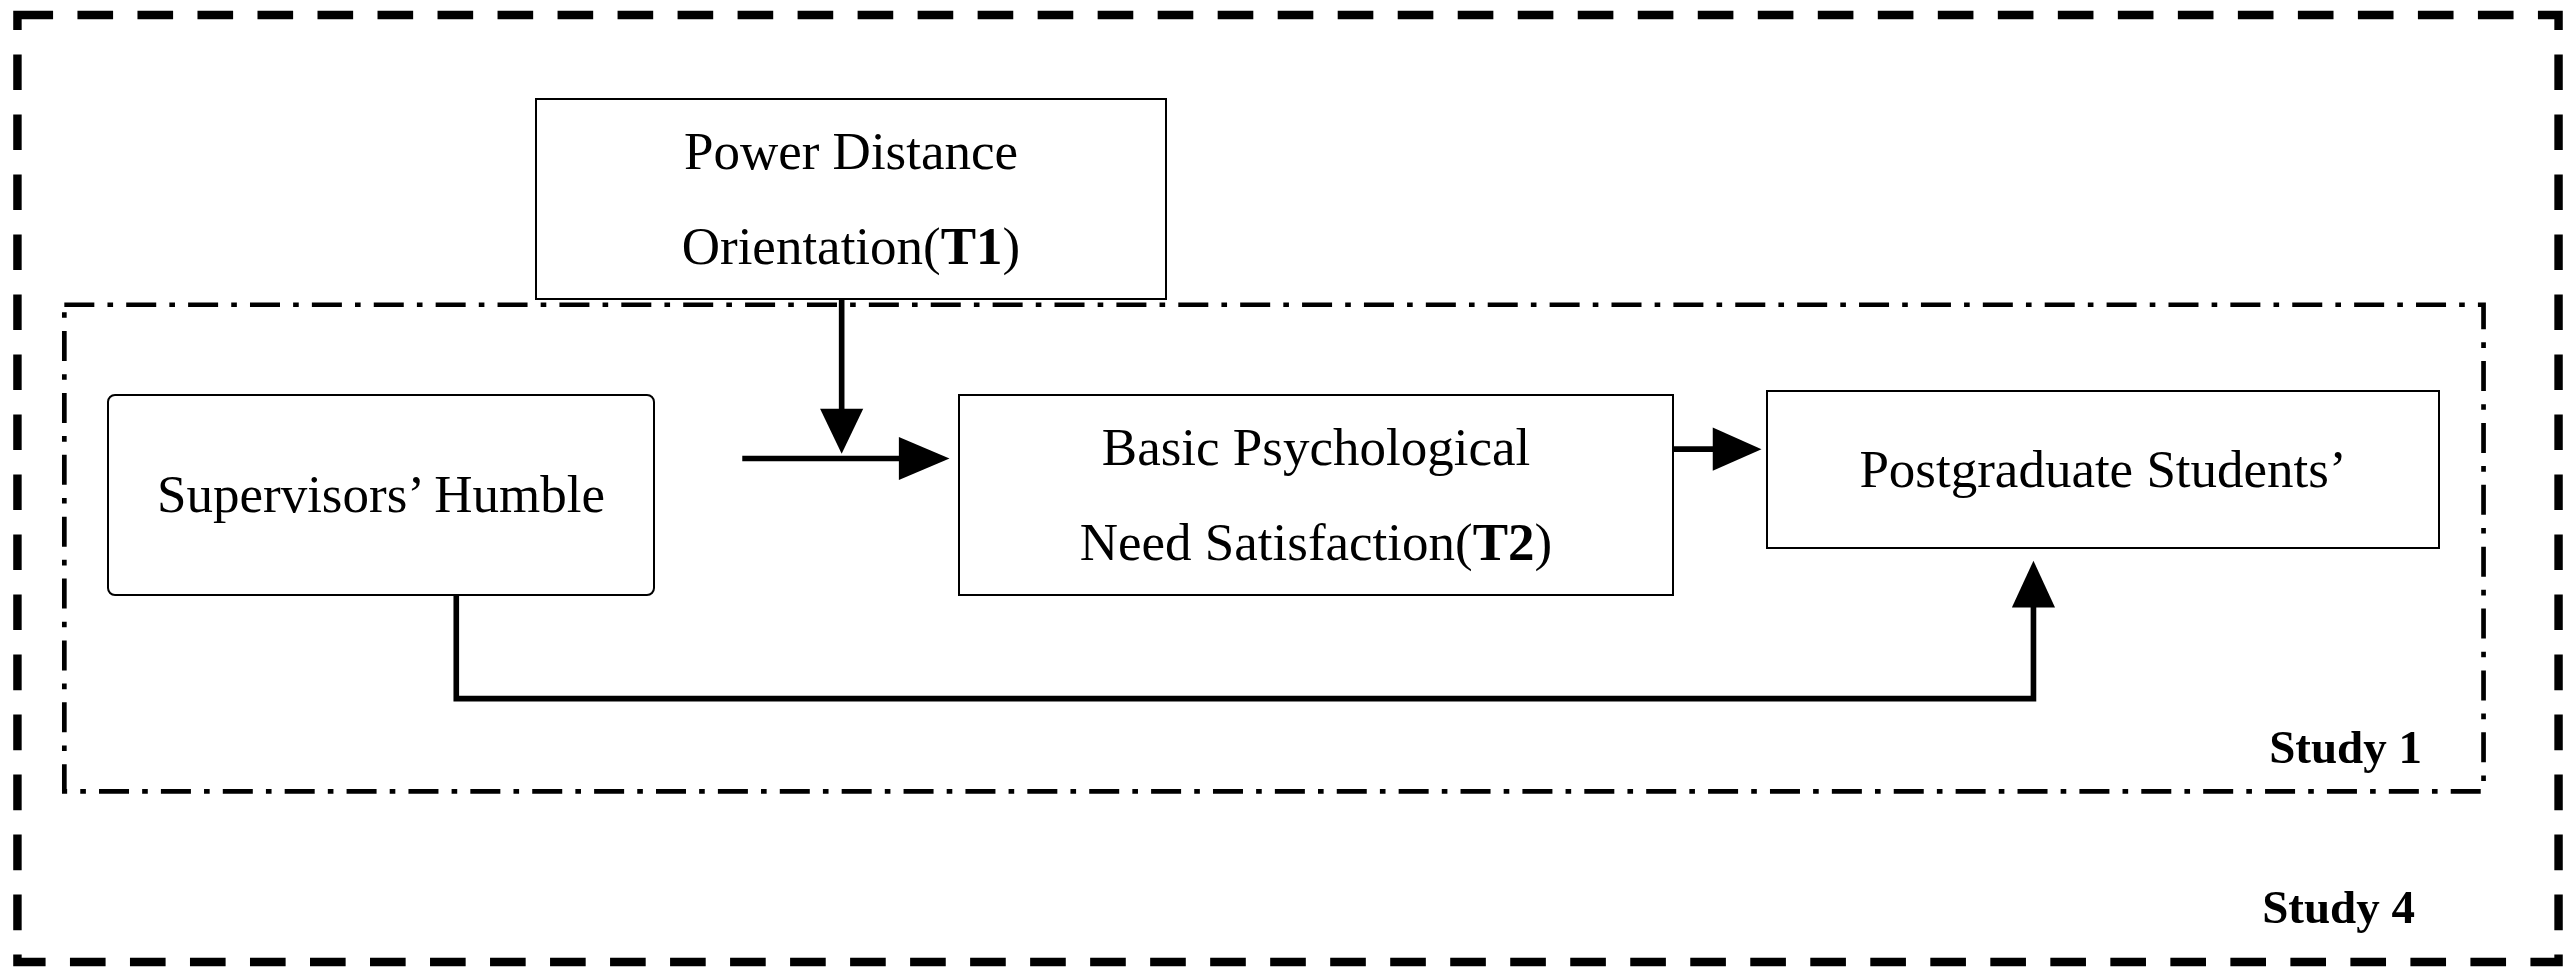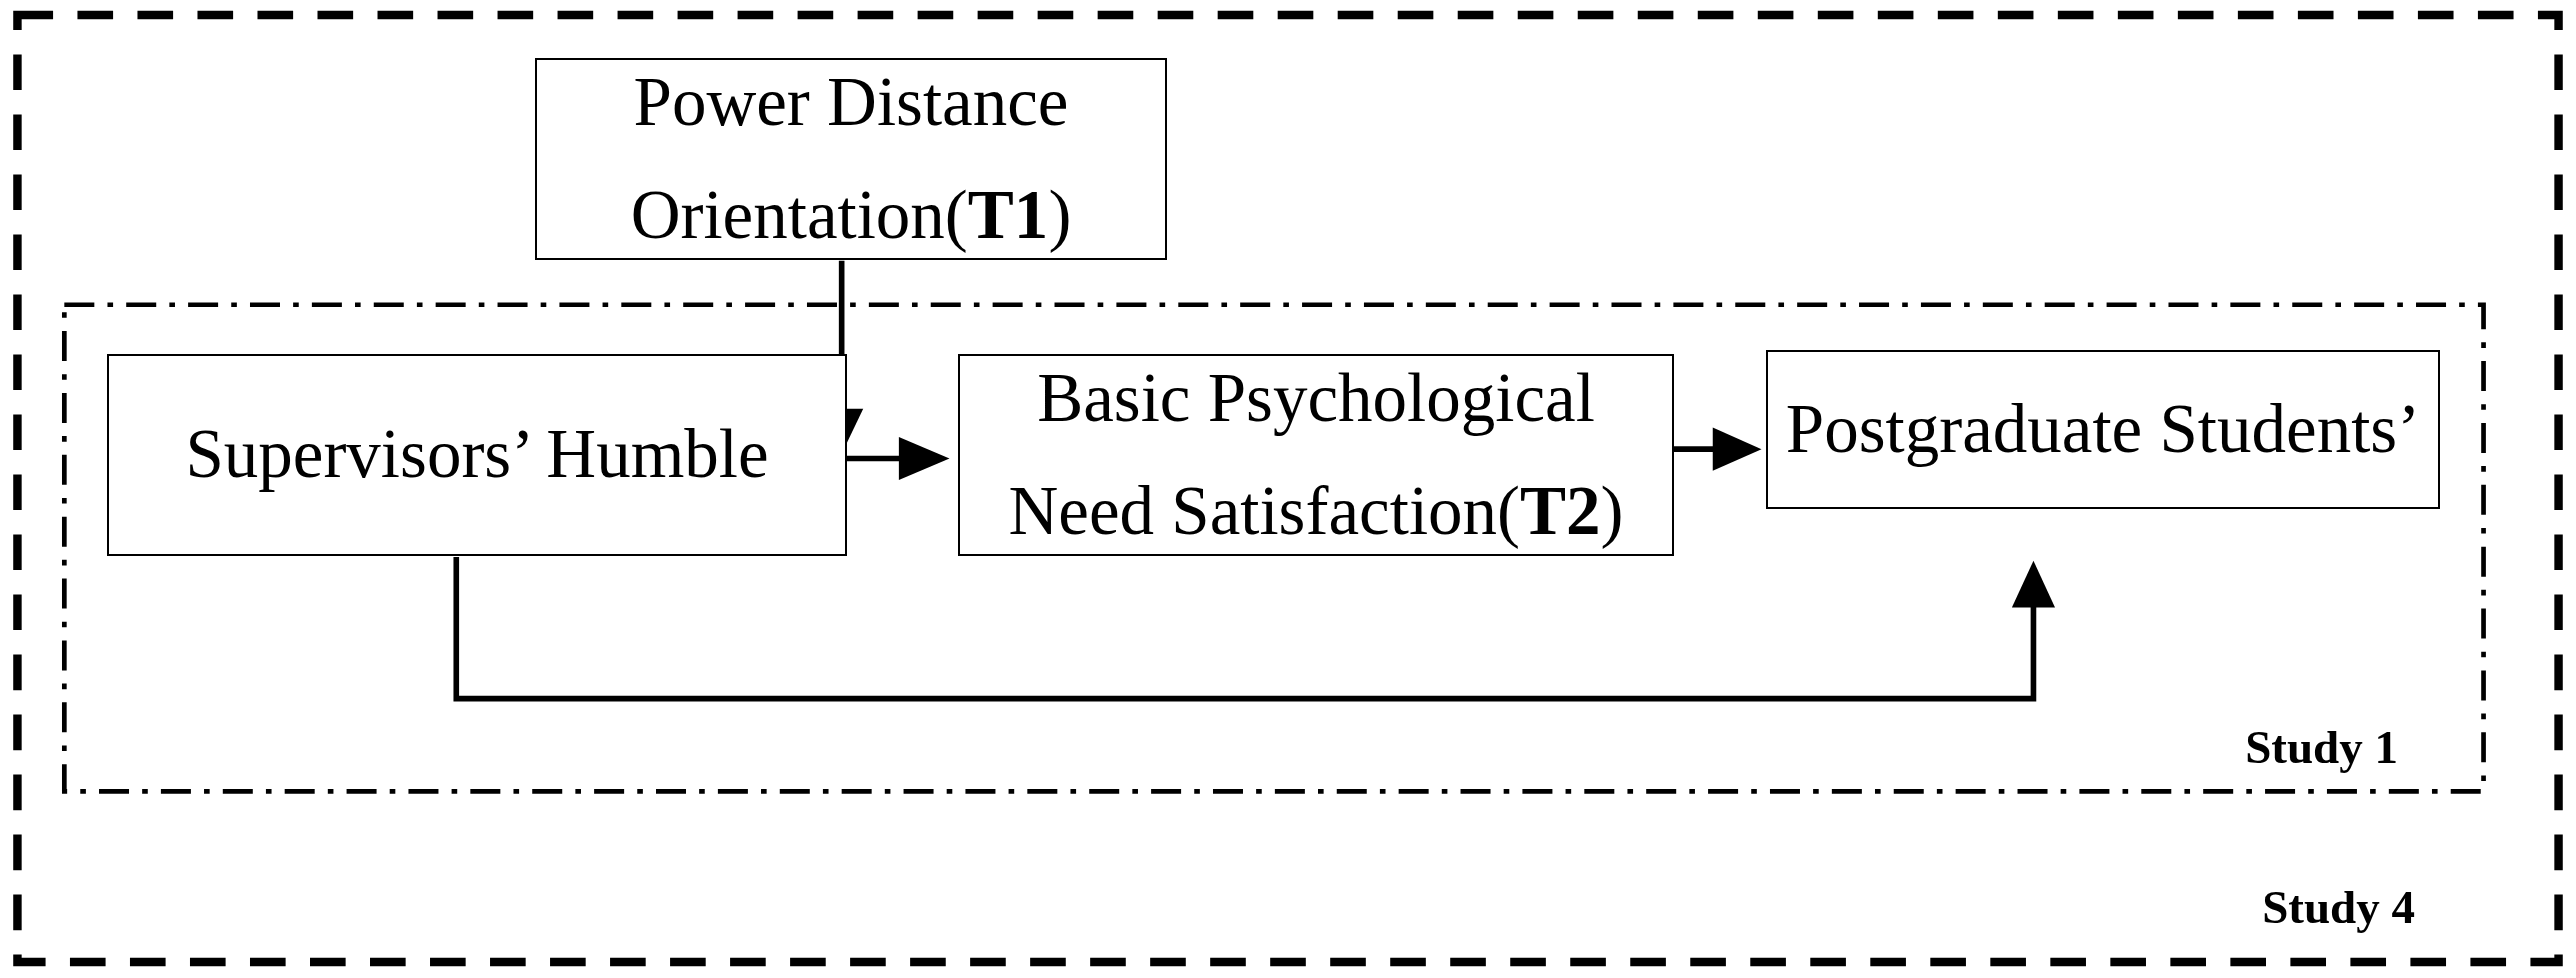"Power Distance" .node { font-size: 69px -> 53px; margin-top: none -> 40px }
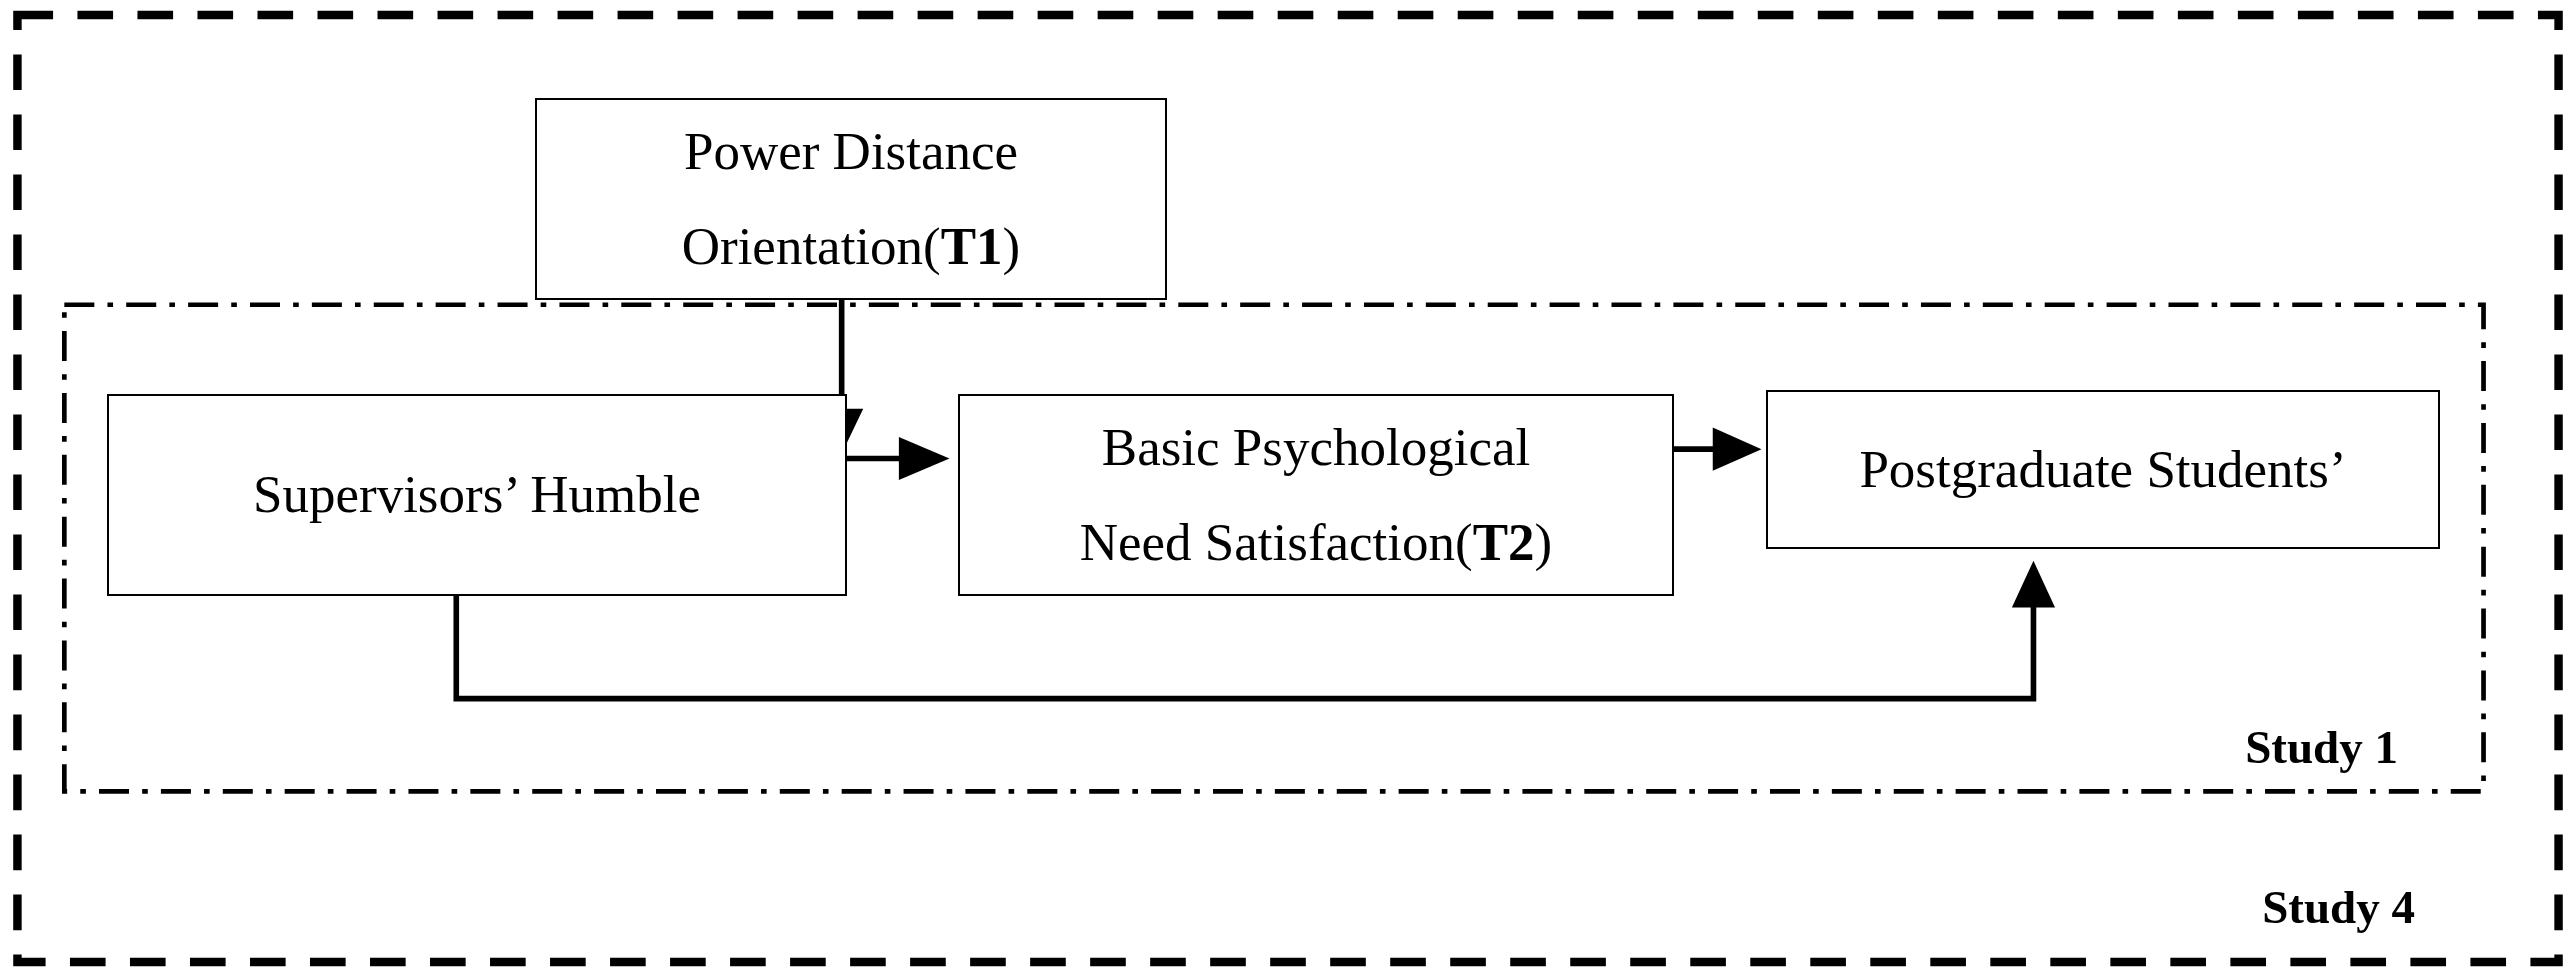"Supervisors’ Humble" .node-leader { border-radius: none -> 8px; width: 740px -> 548px }
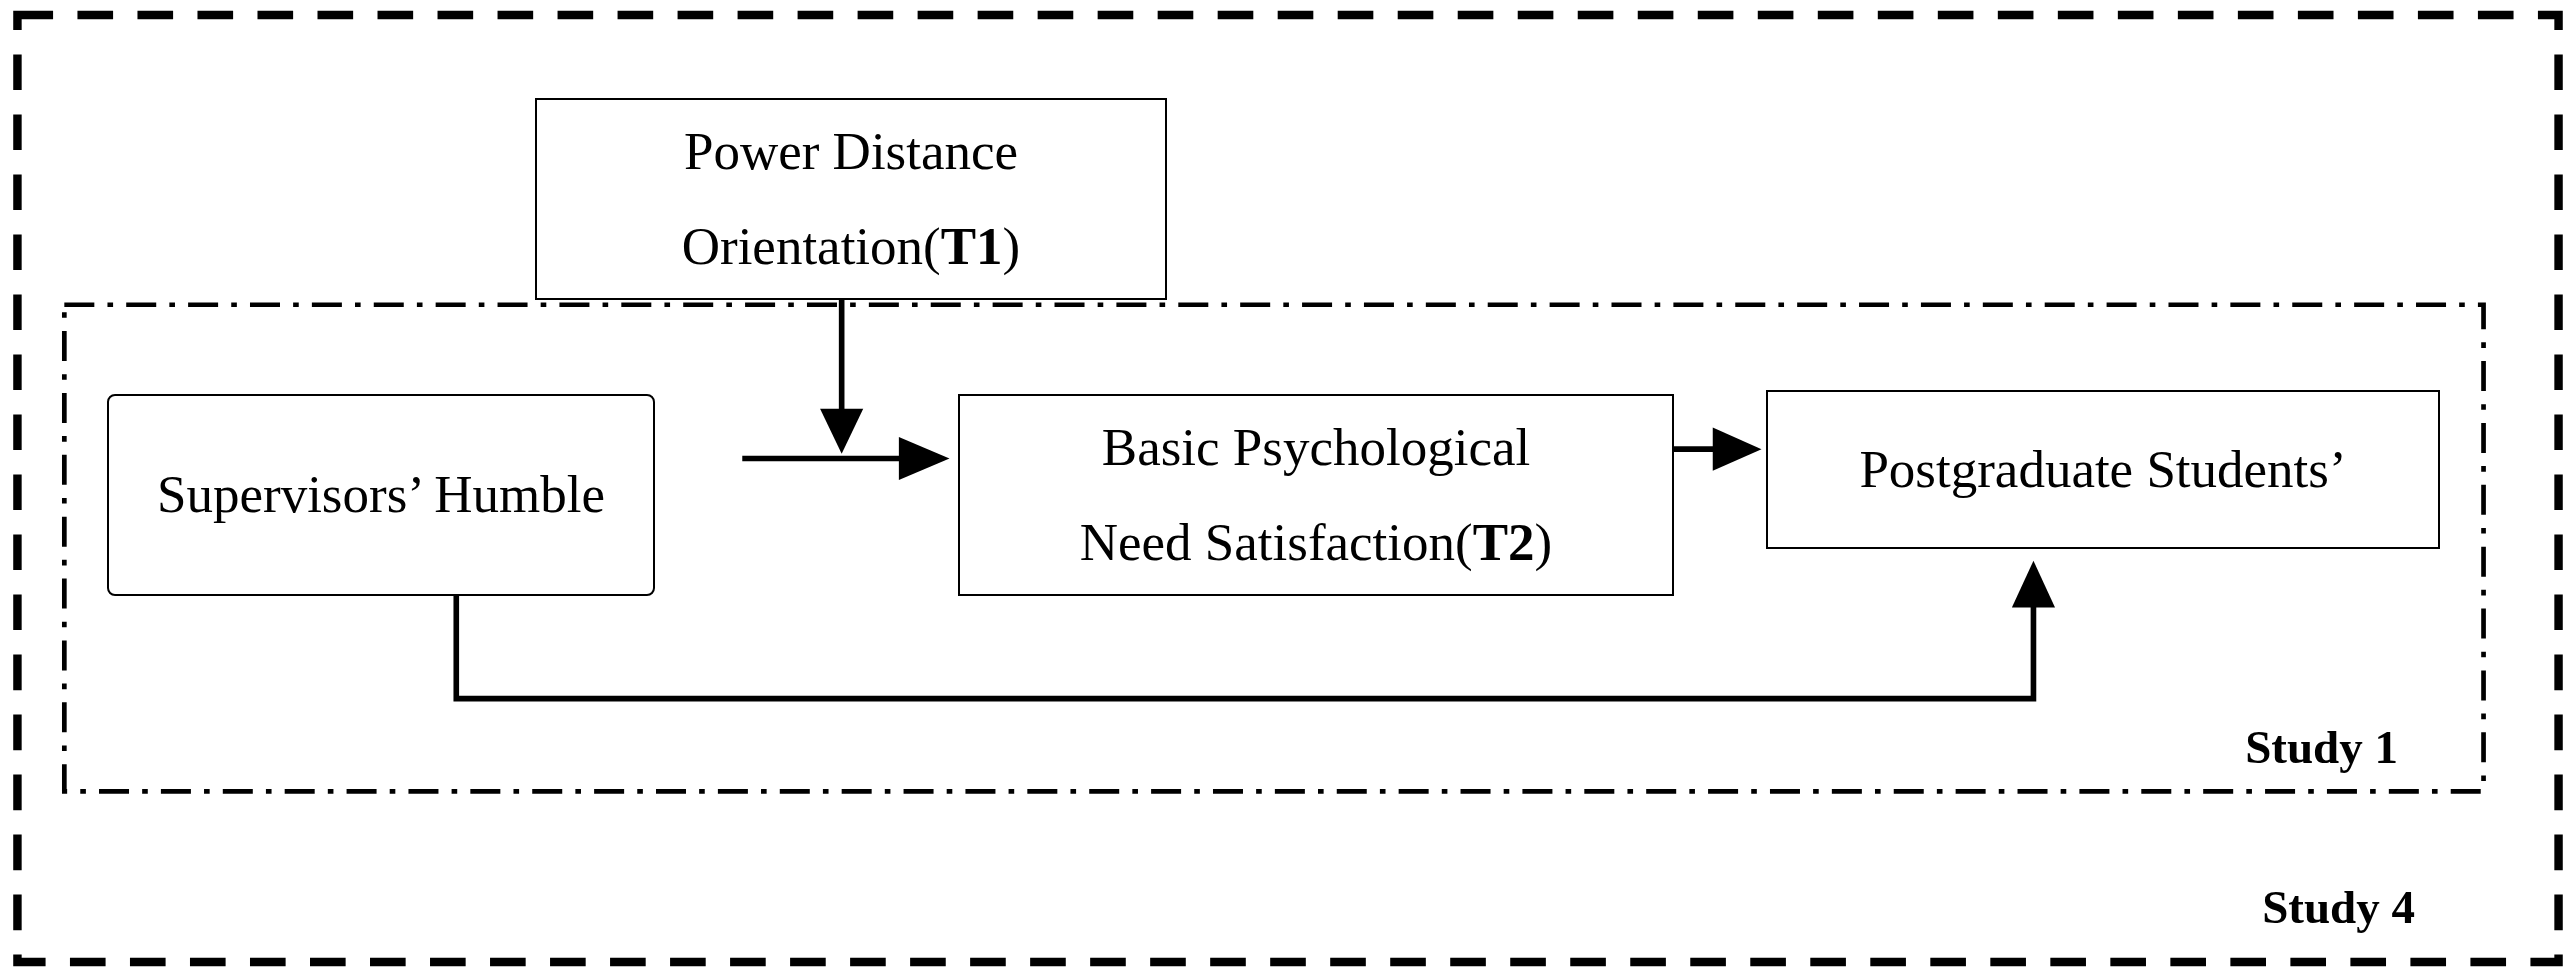"Study 1" .study-1 { right: 178px -> 154px }
